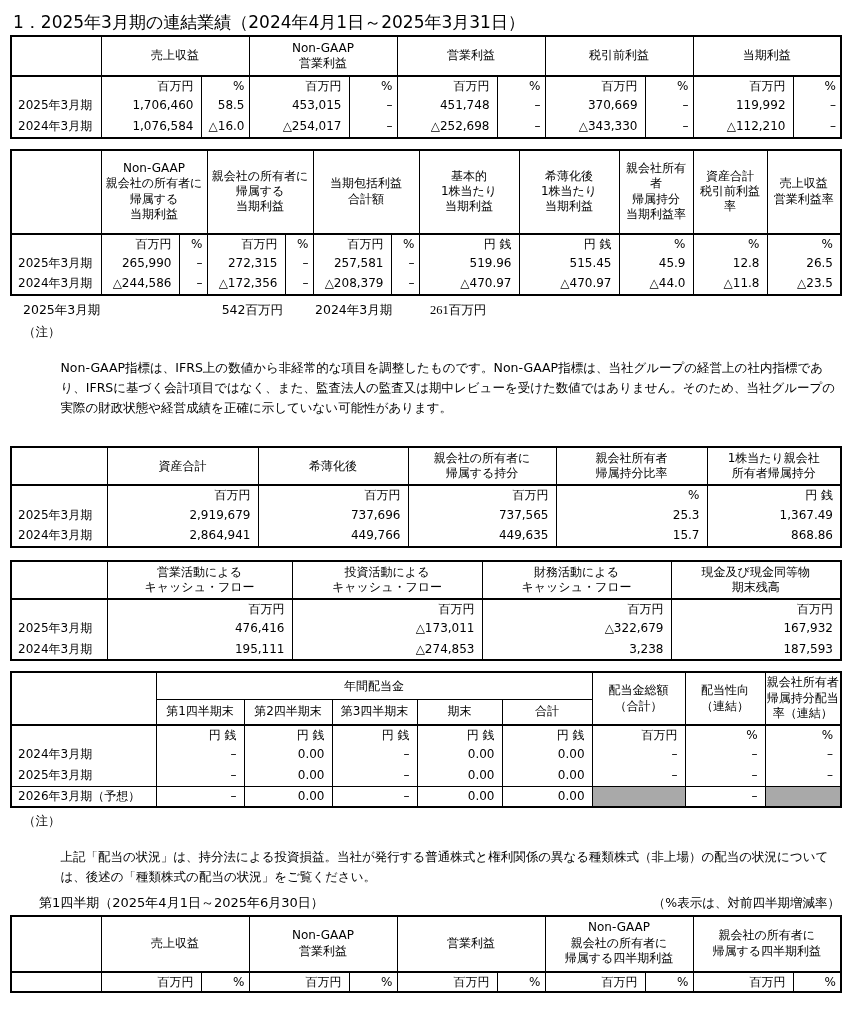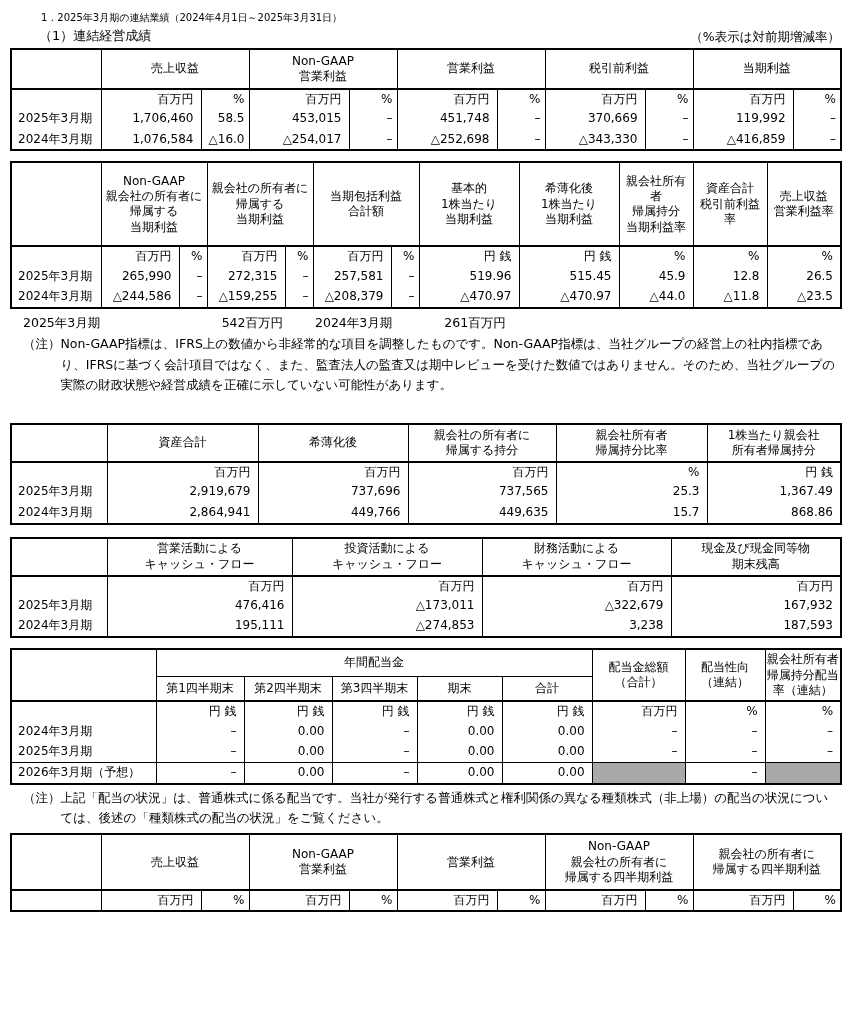"1．2025年3月期の連結業績（2024年4月1日～2025年3月31日）" .h-sec { font-size: 10px -> 17px; margin: 5px 0 2px 32px -> 5px 0 2px 4px }
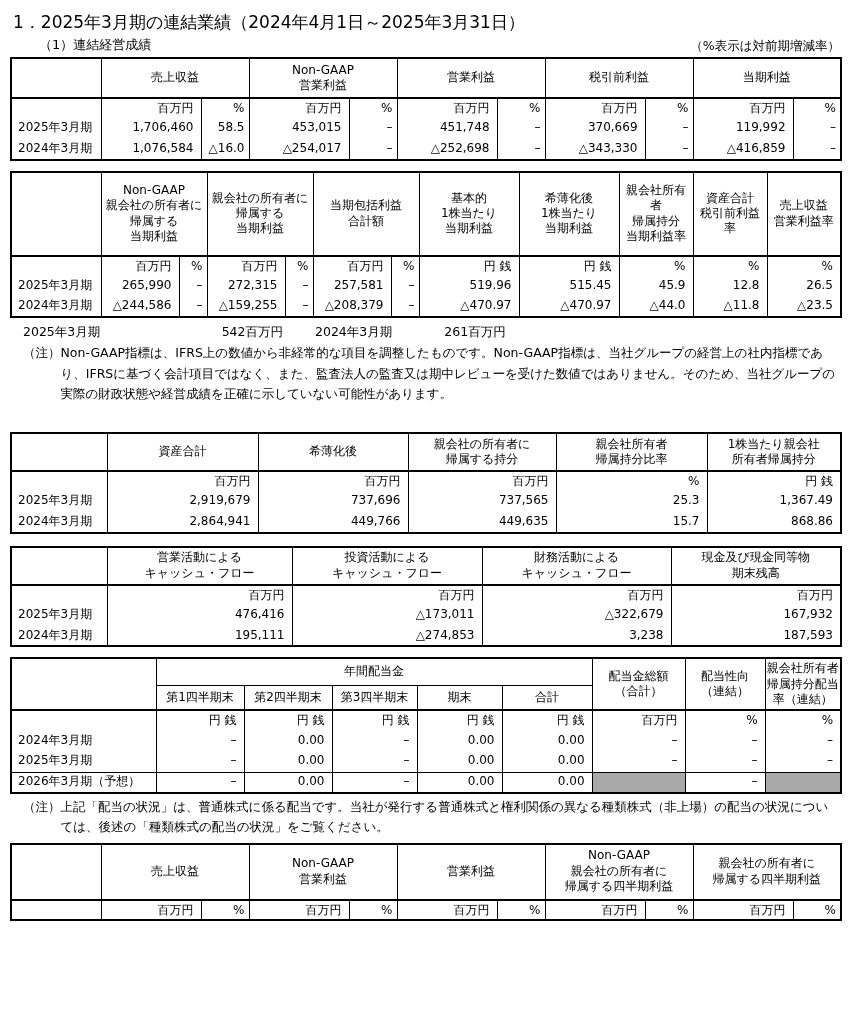"（1）連結経営成績" div.sub-row { html: <div> <span>（1）連結経営成績</span> <span>（%表示は対前期増減率）</span> </div> -> none }
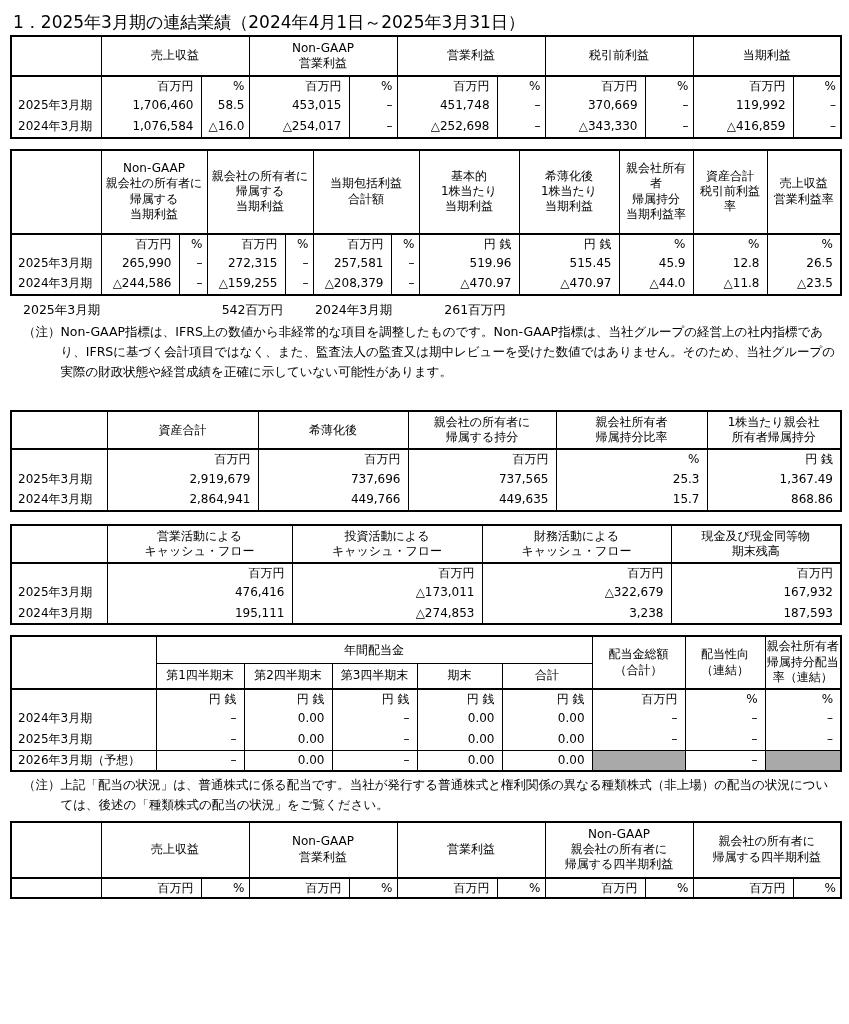"△416,859" td { text: 416,859 -> 112,210 }
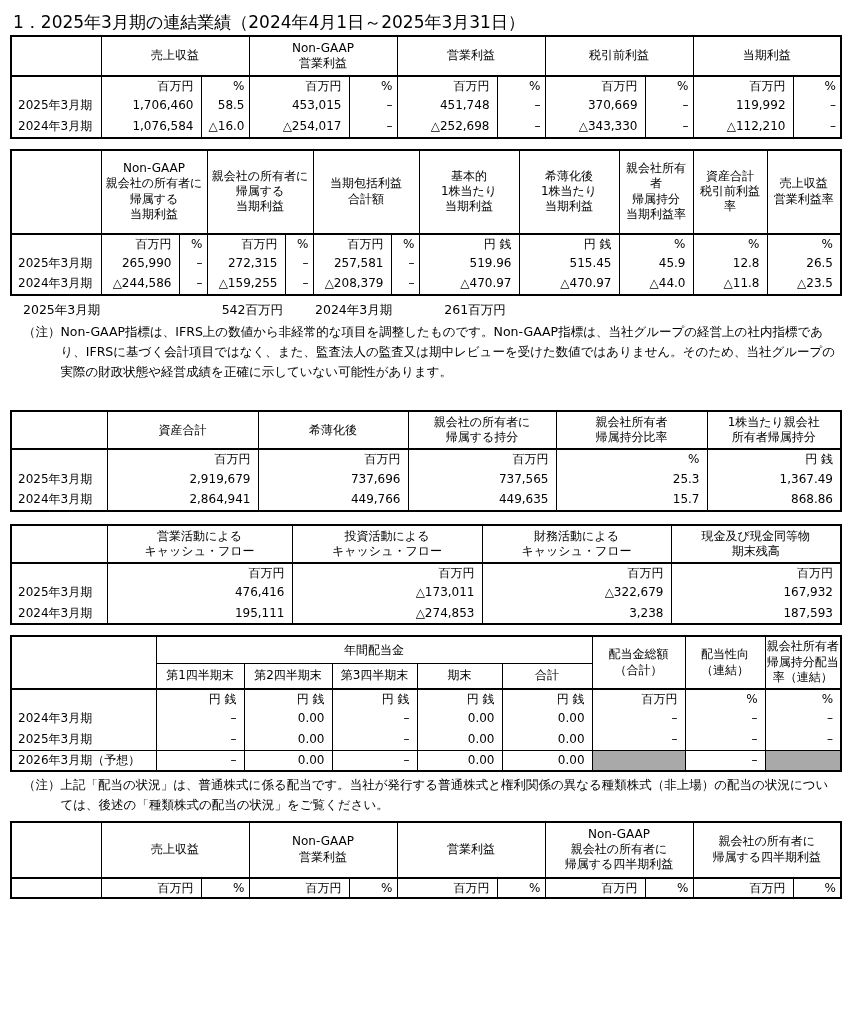"△159,255" td { text: 159,255 -> 172,356 }
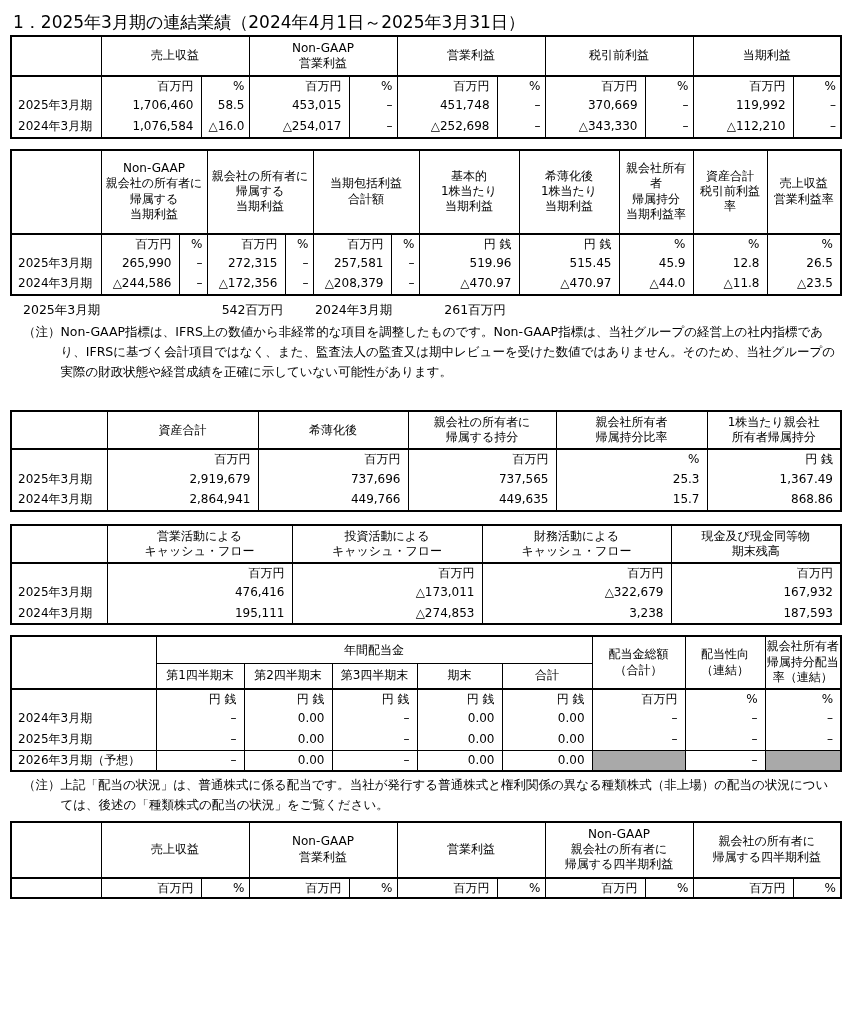"261百万円" .refline .e { font-family: none -> Liberation Serif, serif; text-align: center -> left }
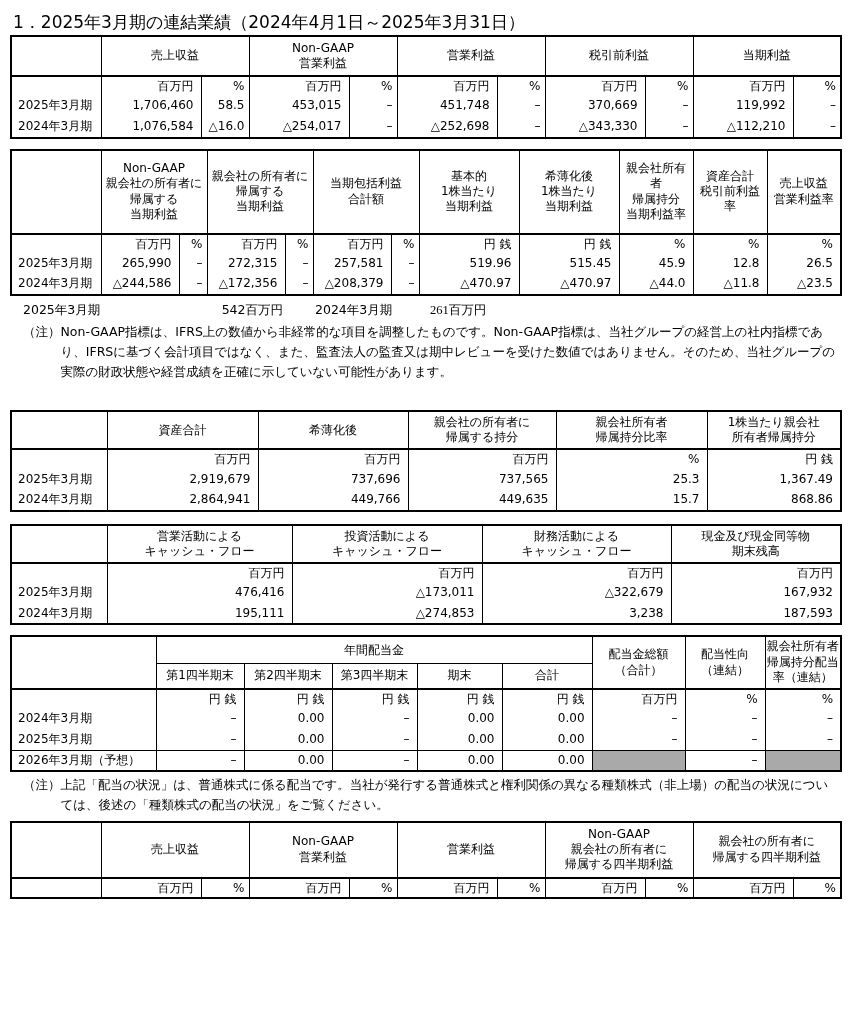"Non-GAAP指標は、IFRS上の数値から非経常的な項目を調整したものです。N" .note .txt { margin-top: none -> 36px }
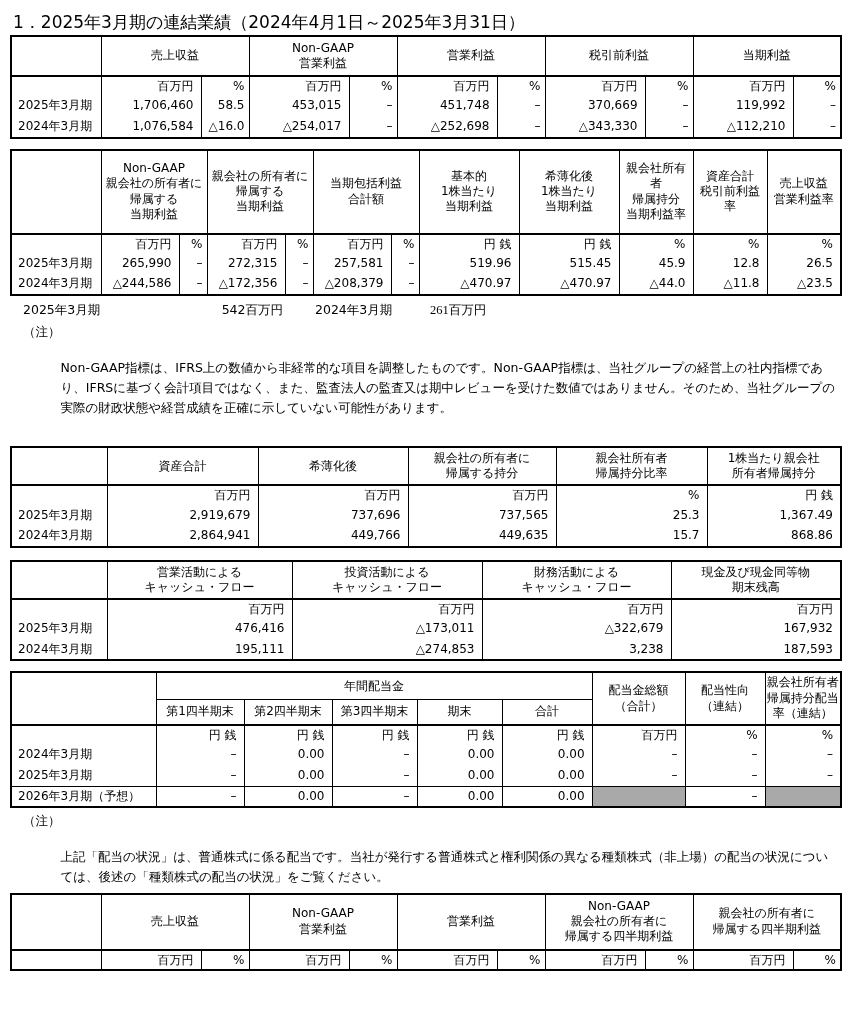"上記「配当の状況」は、普通株式に係る配当です。当社が発行する普通株式と権利関係の" span.txt { text: 普通株式に係る配当です -> 持分法による投資損益 }
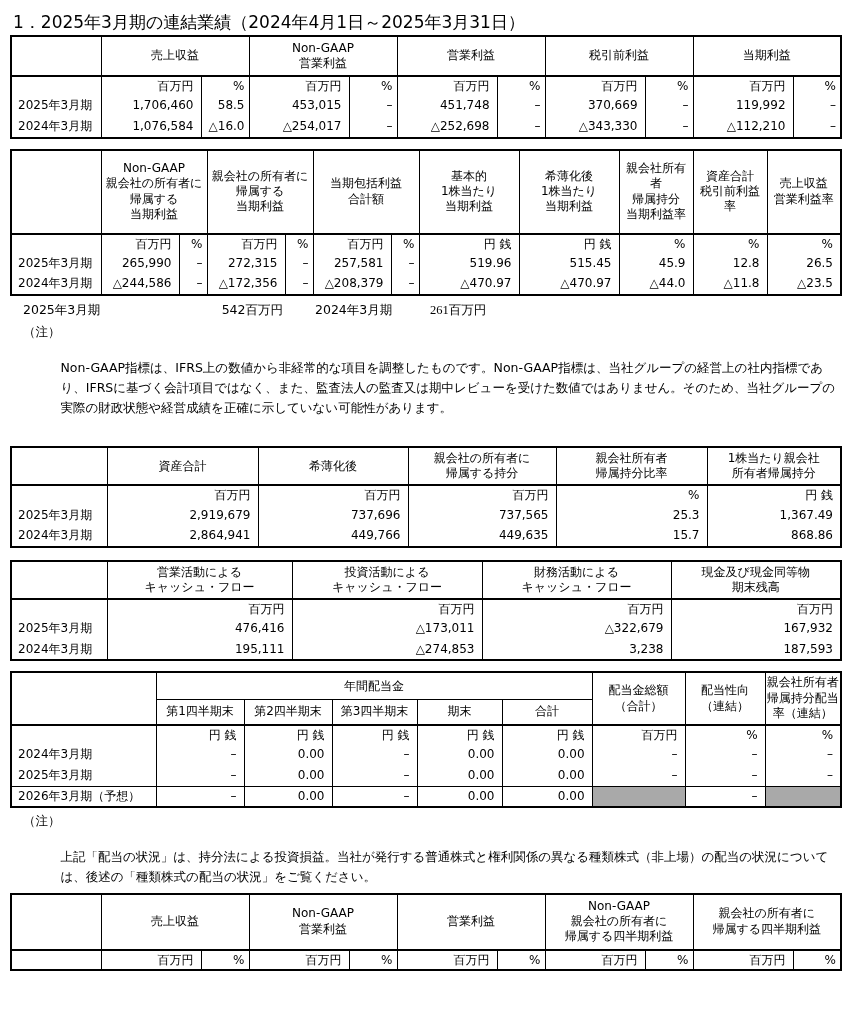"第1四半期（2025年4月1日～2025年6月30日）" div.sub-row { html: none -> <div> <span>第1四半期（2025年4月1日～2025年6月30日）</span> <span>（%表示は、対前四半期増減率）</span> </div> }
